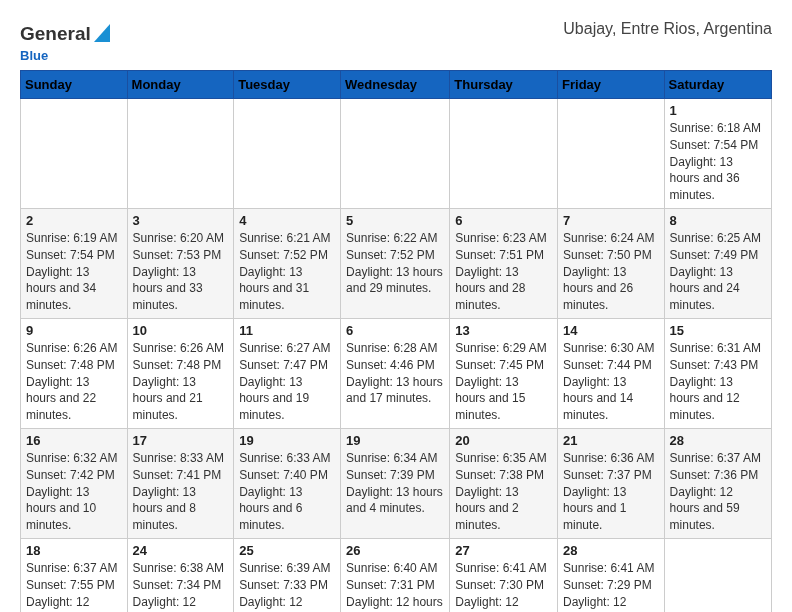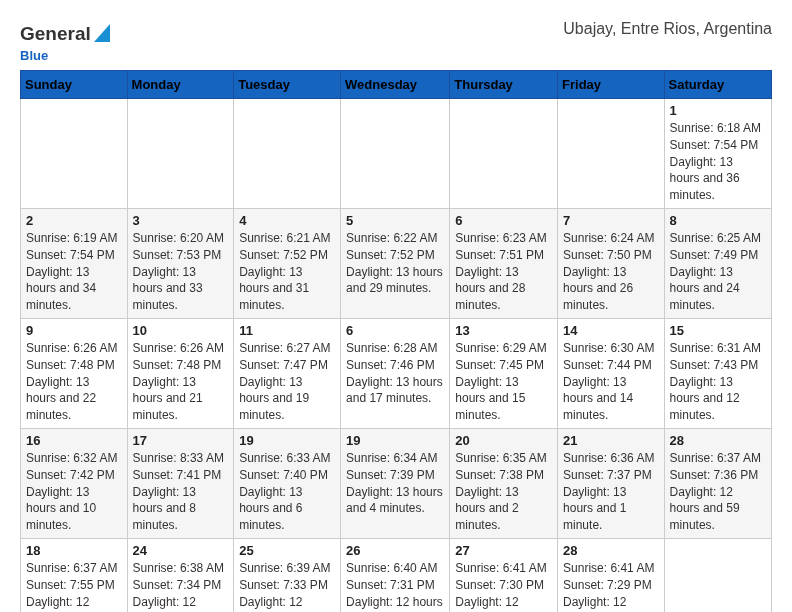"Sunrise: 6:28 AM Sunset: 7:46" div.day-info { text: 7:46 -> 4:46 }
